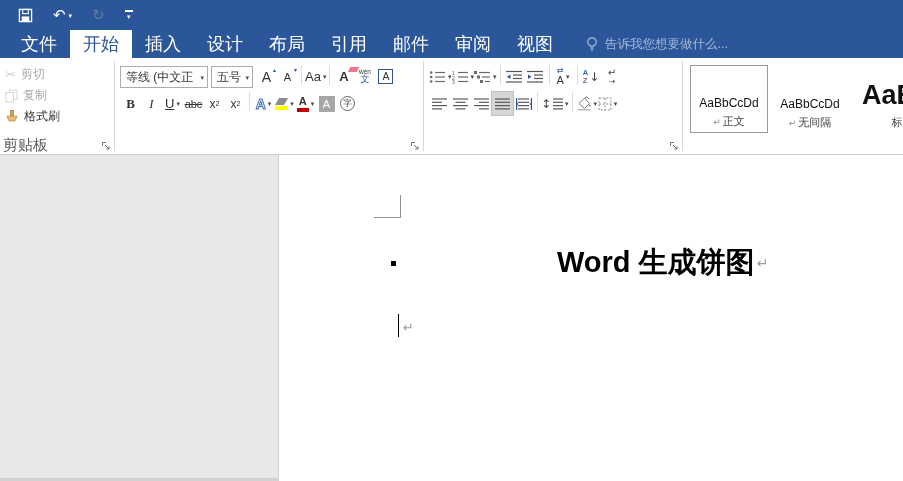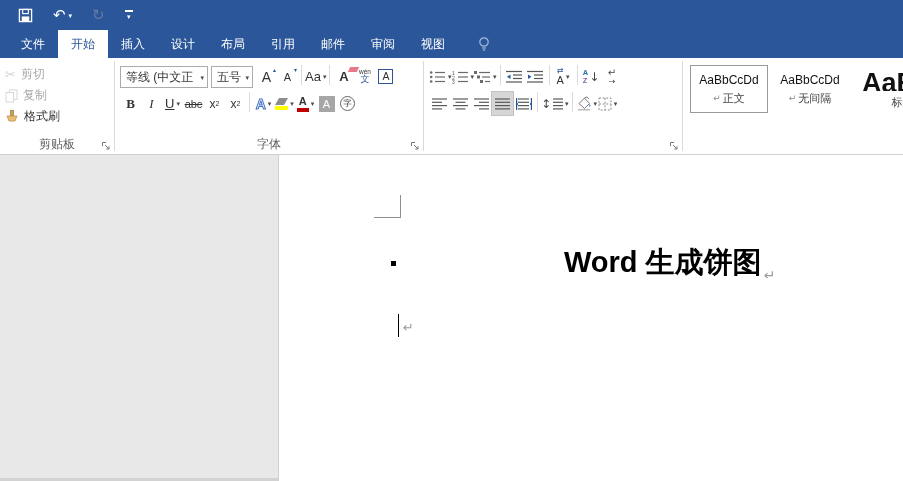"文件" .tab { font-size: 12px -> 18px }
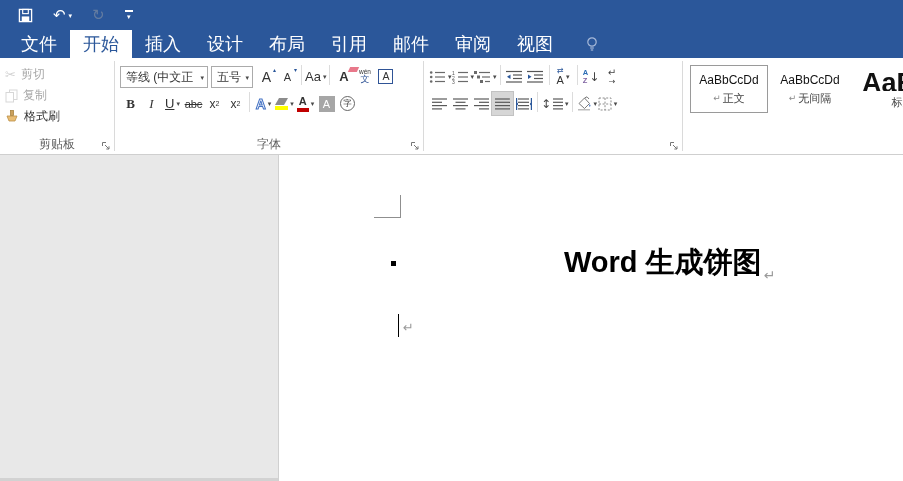"告诉我您想要做什么..." span { html: none -> <span>告诉我您想要做什么...</span> }
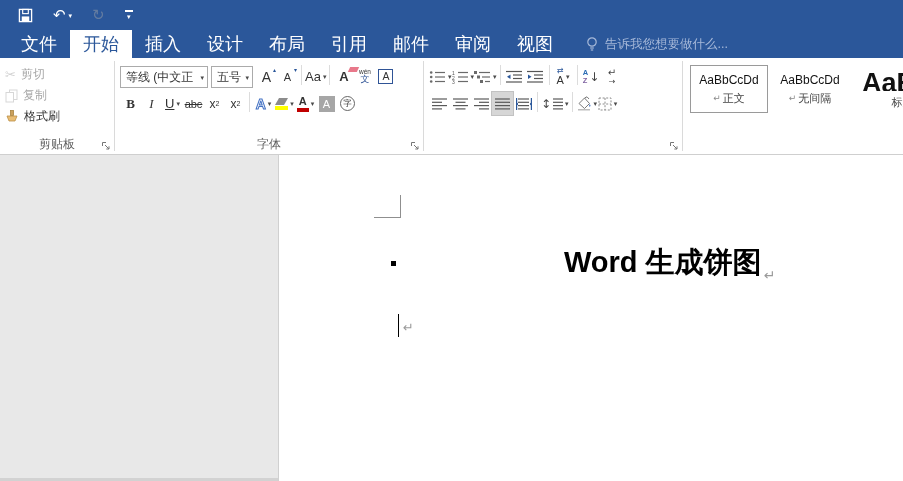"AaBbCcDd" .stylecard { height: 48px -> 68px; justify-content: center -> flex-end }
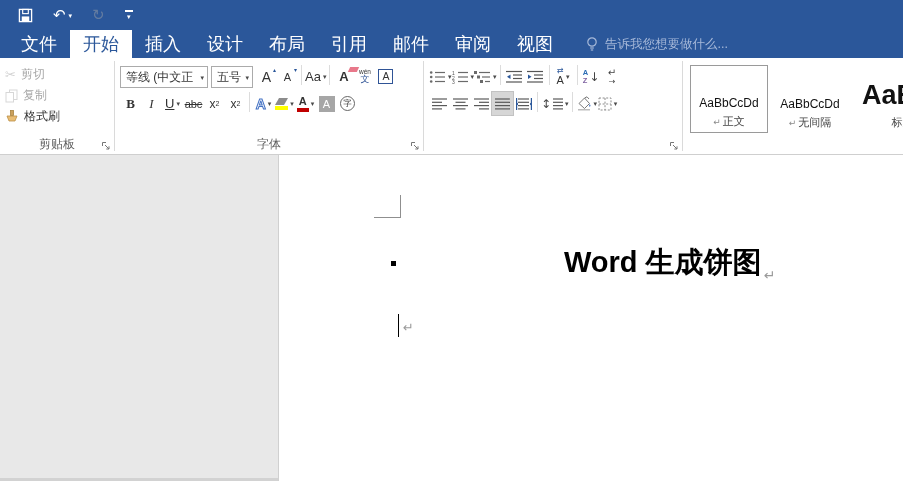"剪贴板" .glabel { font-size: 12px -> 15px; text-align: center -> left }
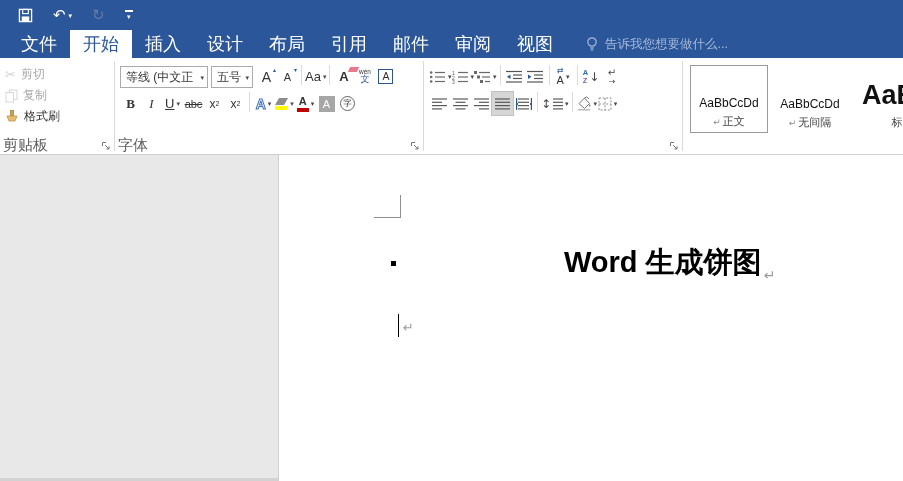"字体" div.glabel { html: <div>字体</div> -> none }
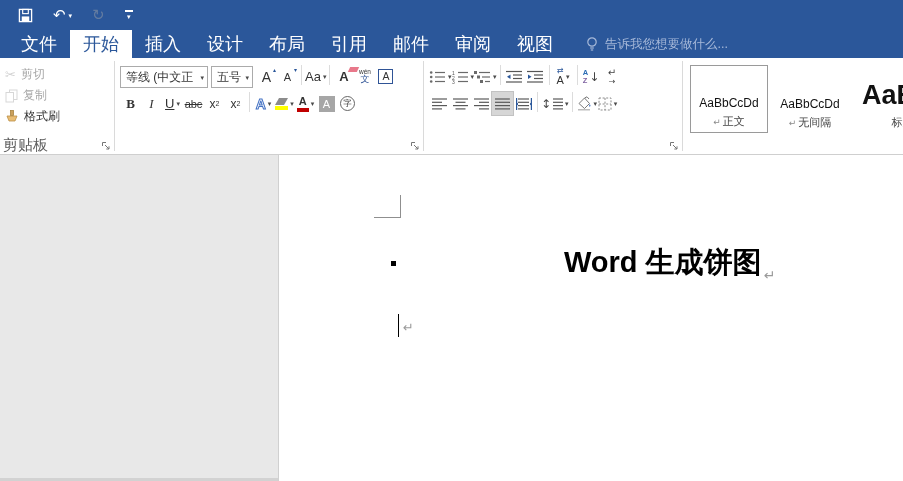"Word 生成饼图" .heading { align-items: flex-end -> center; left: 285px -> 278px }
